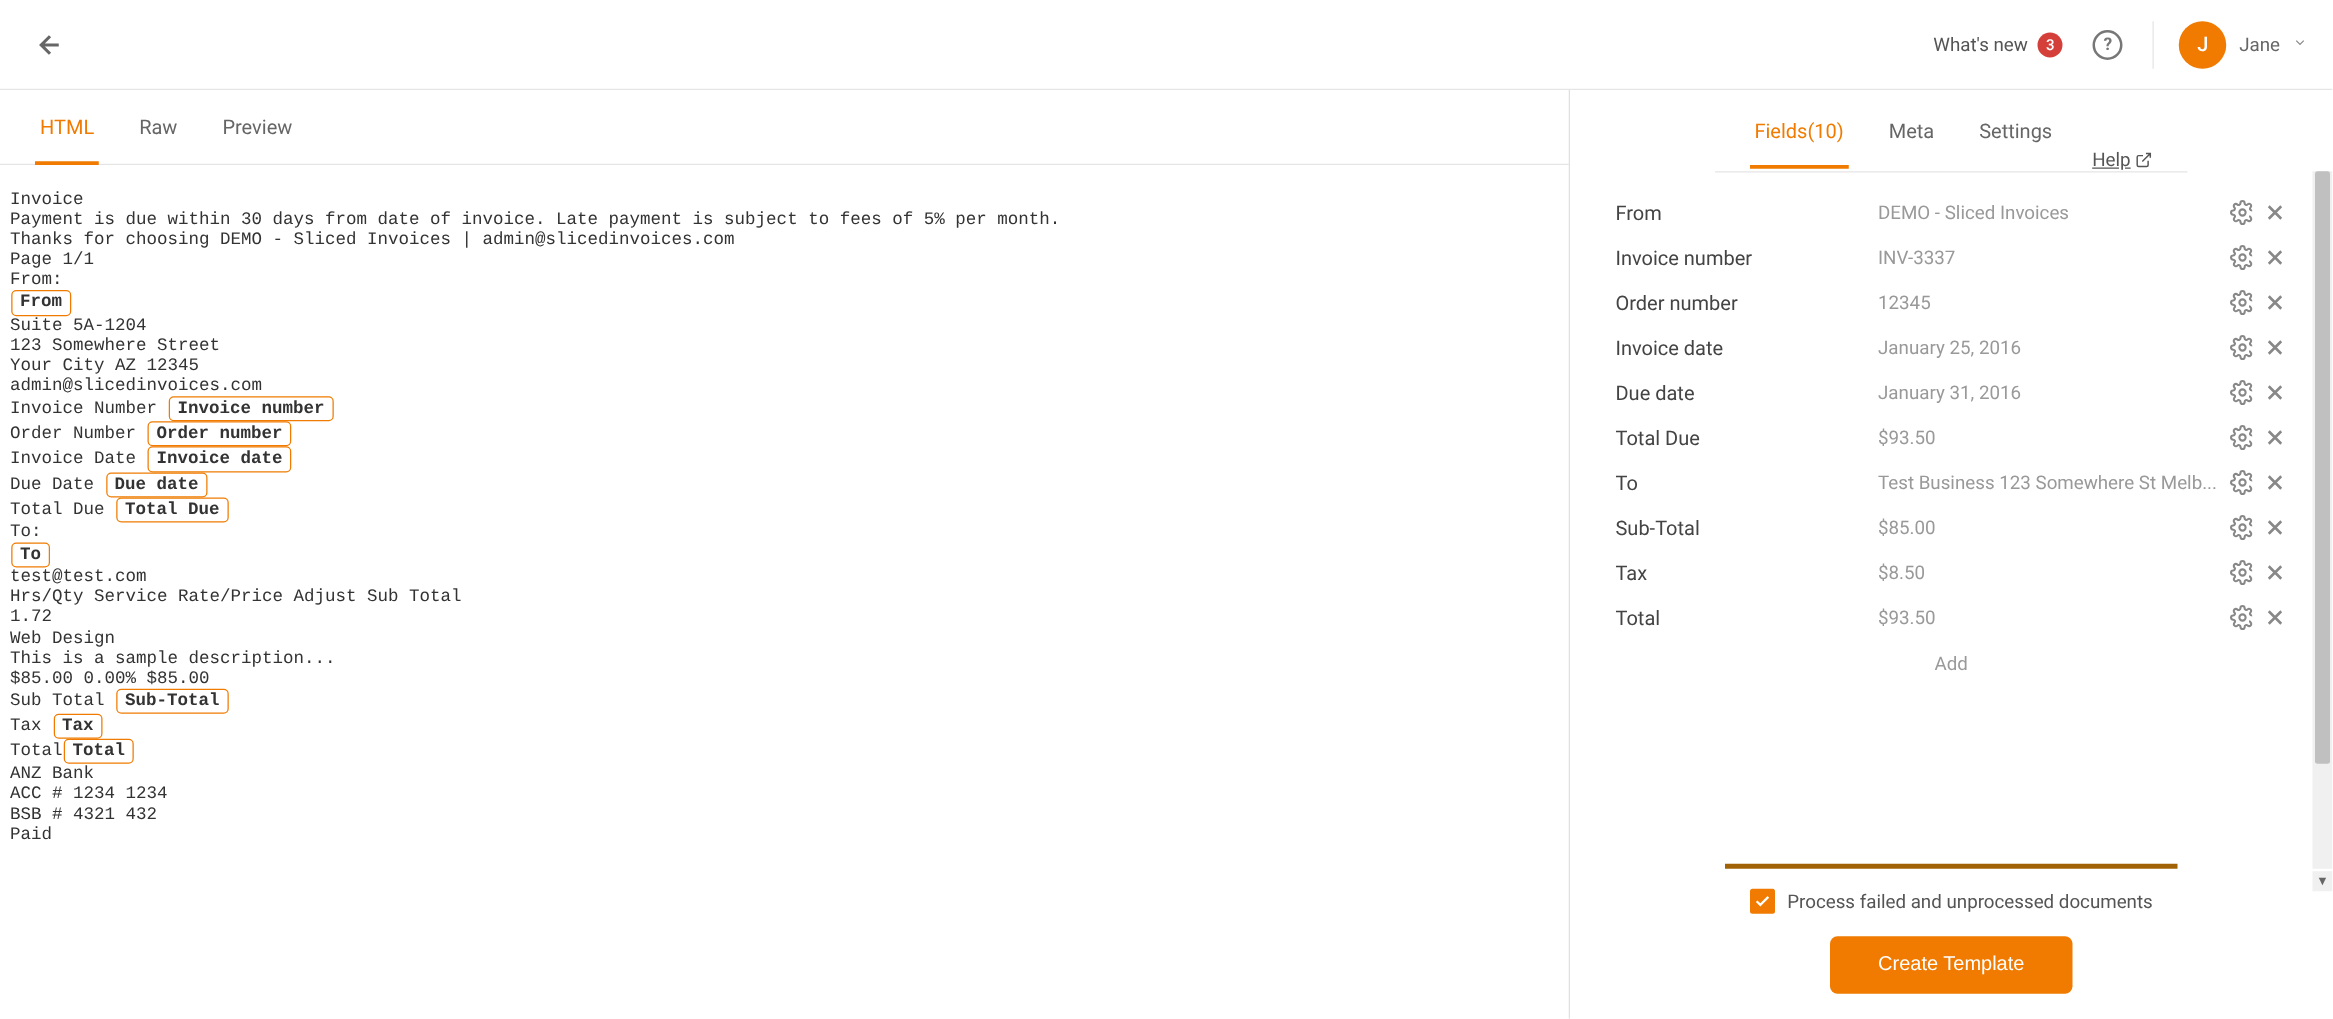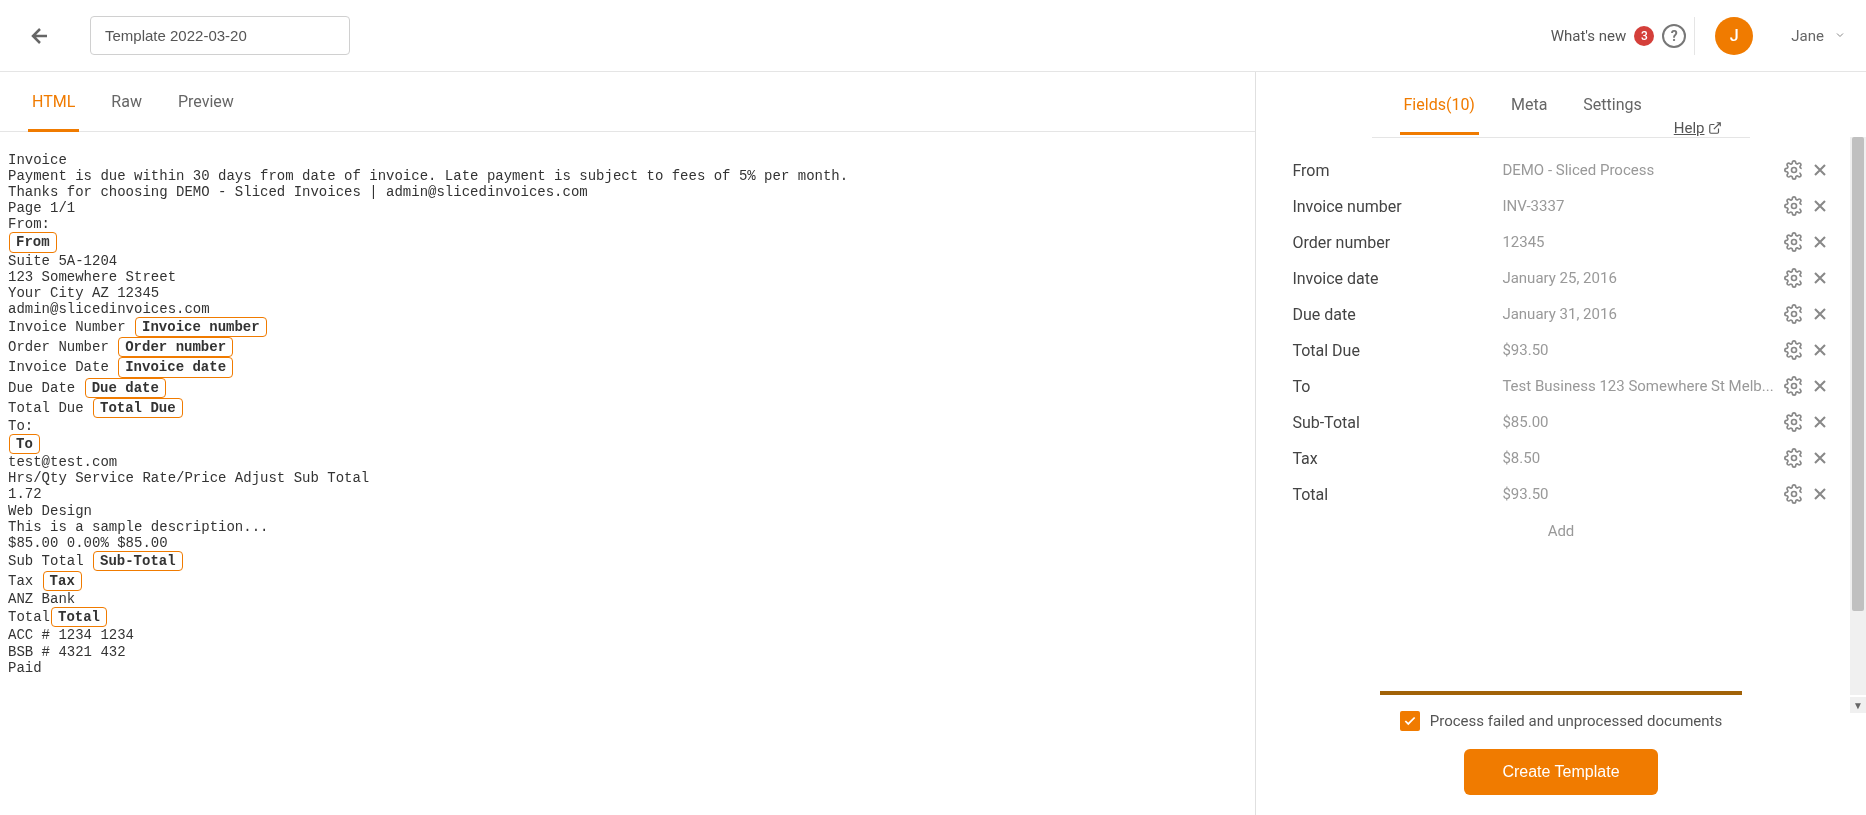"Template 2022-03-20" input.template-name-input { html: <input> -> none }
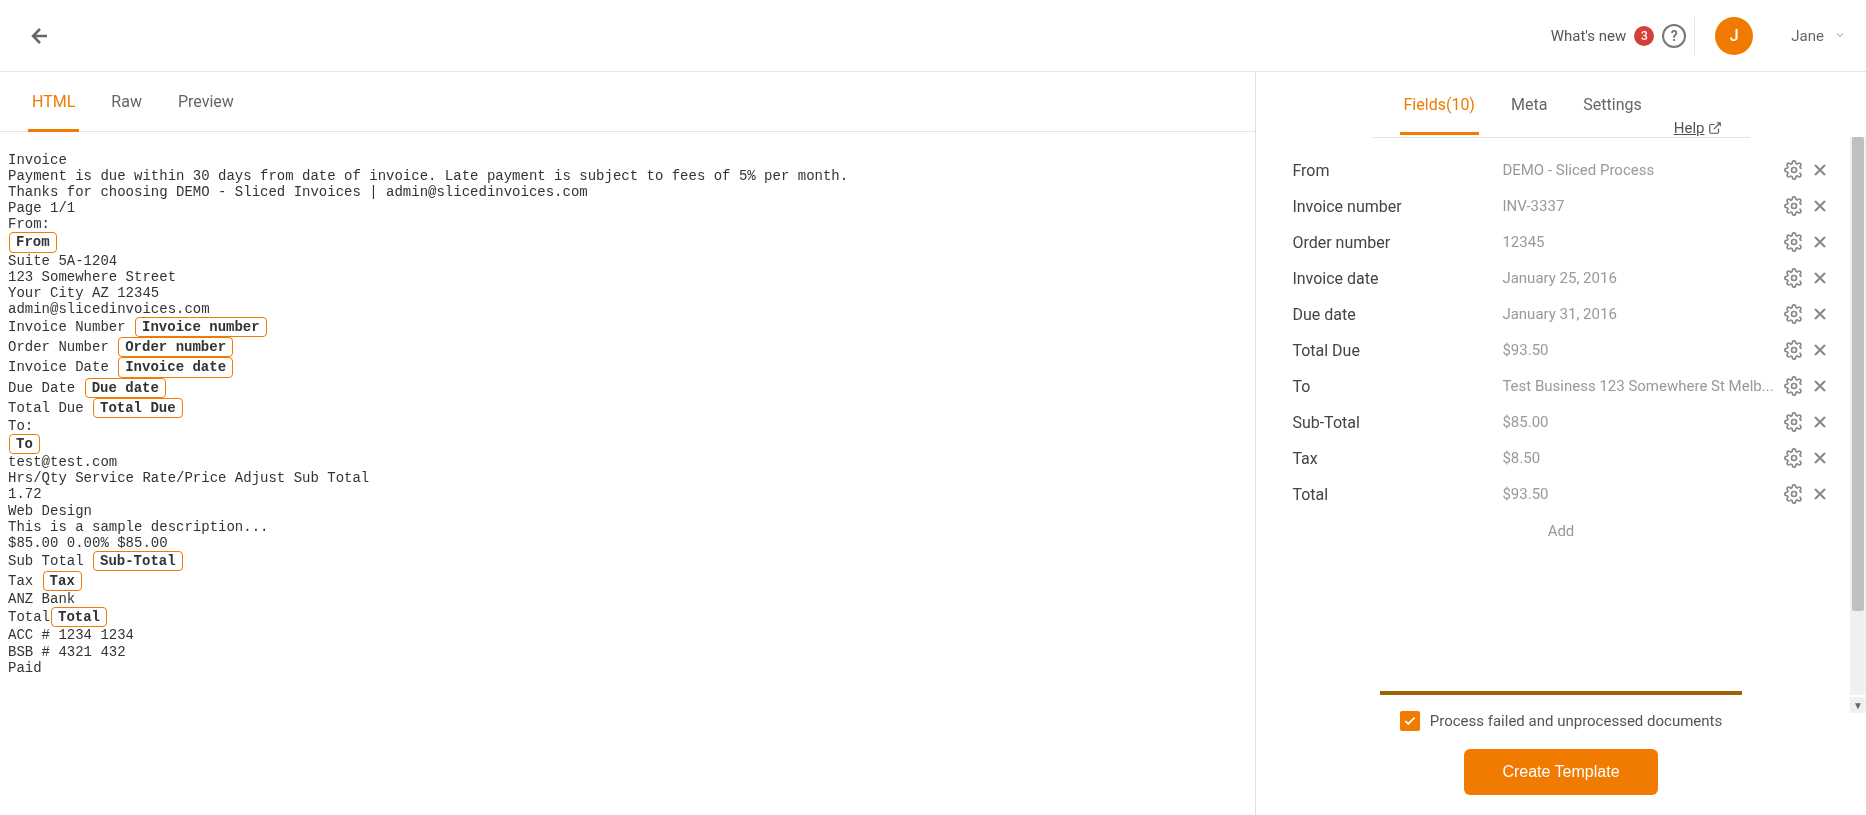"What's new" .header-right { gap: 8px -> 24px }
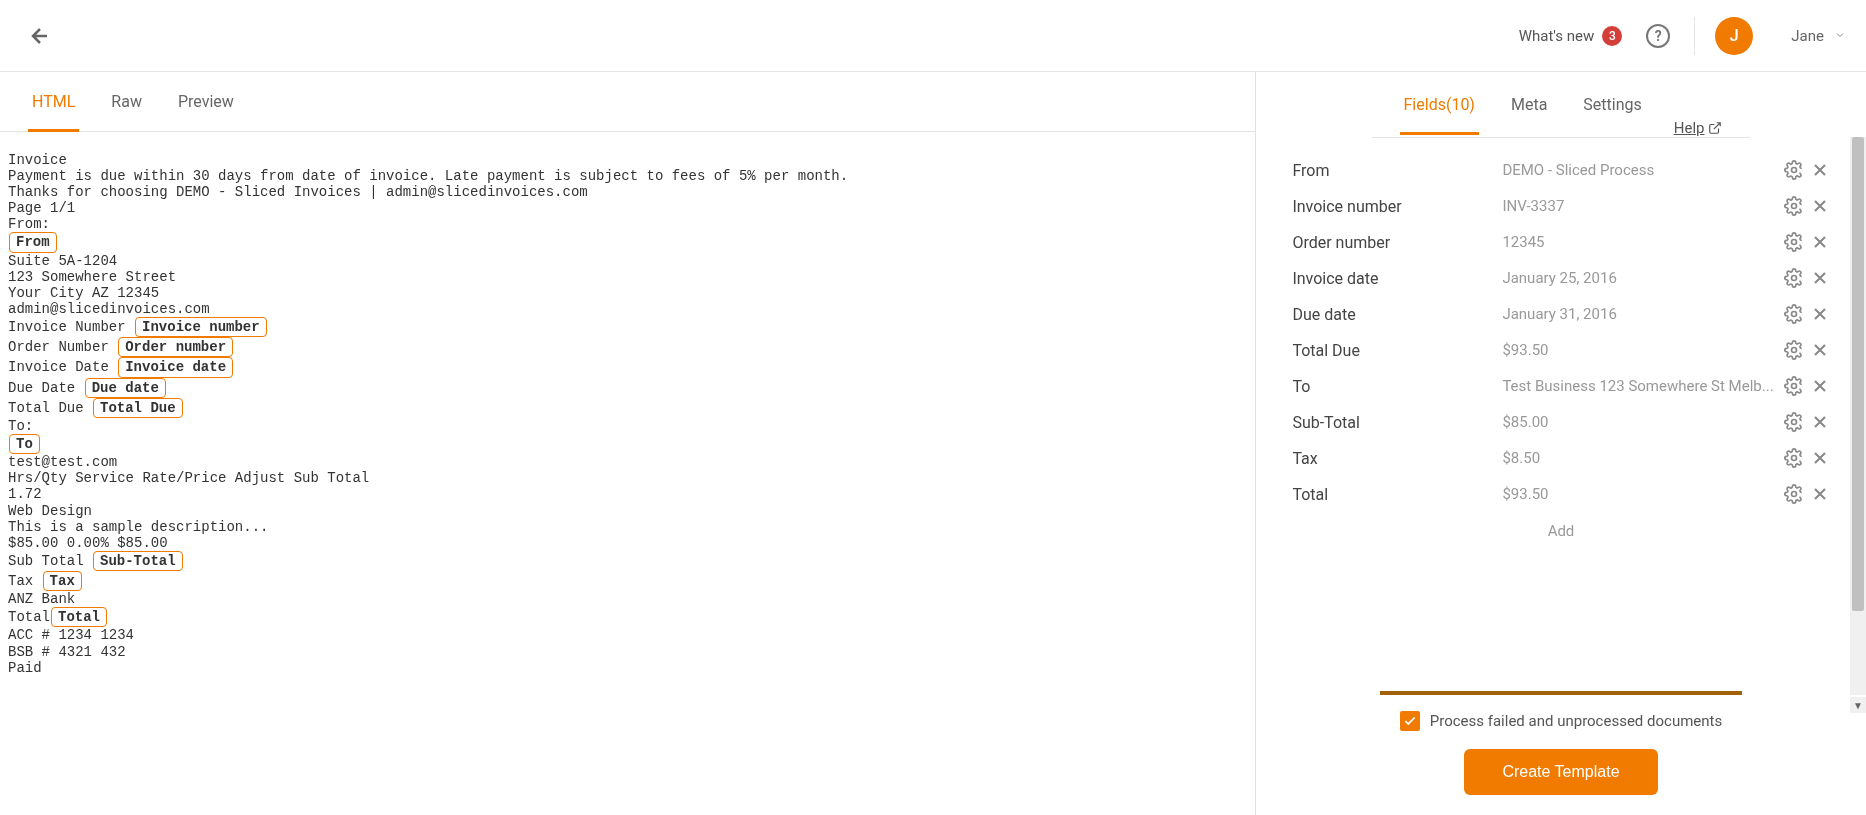"Jane" .user-name { margin-left: 28px -> none }
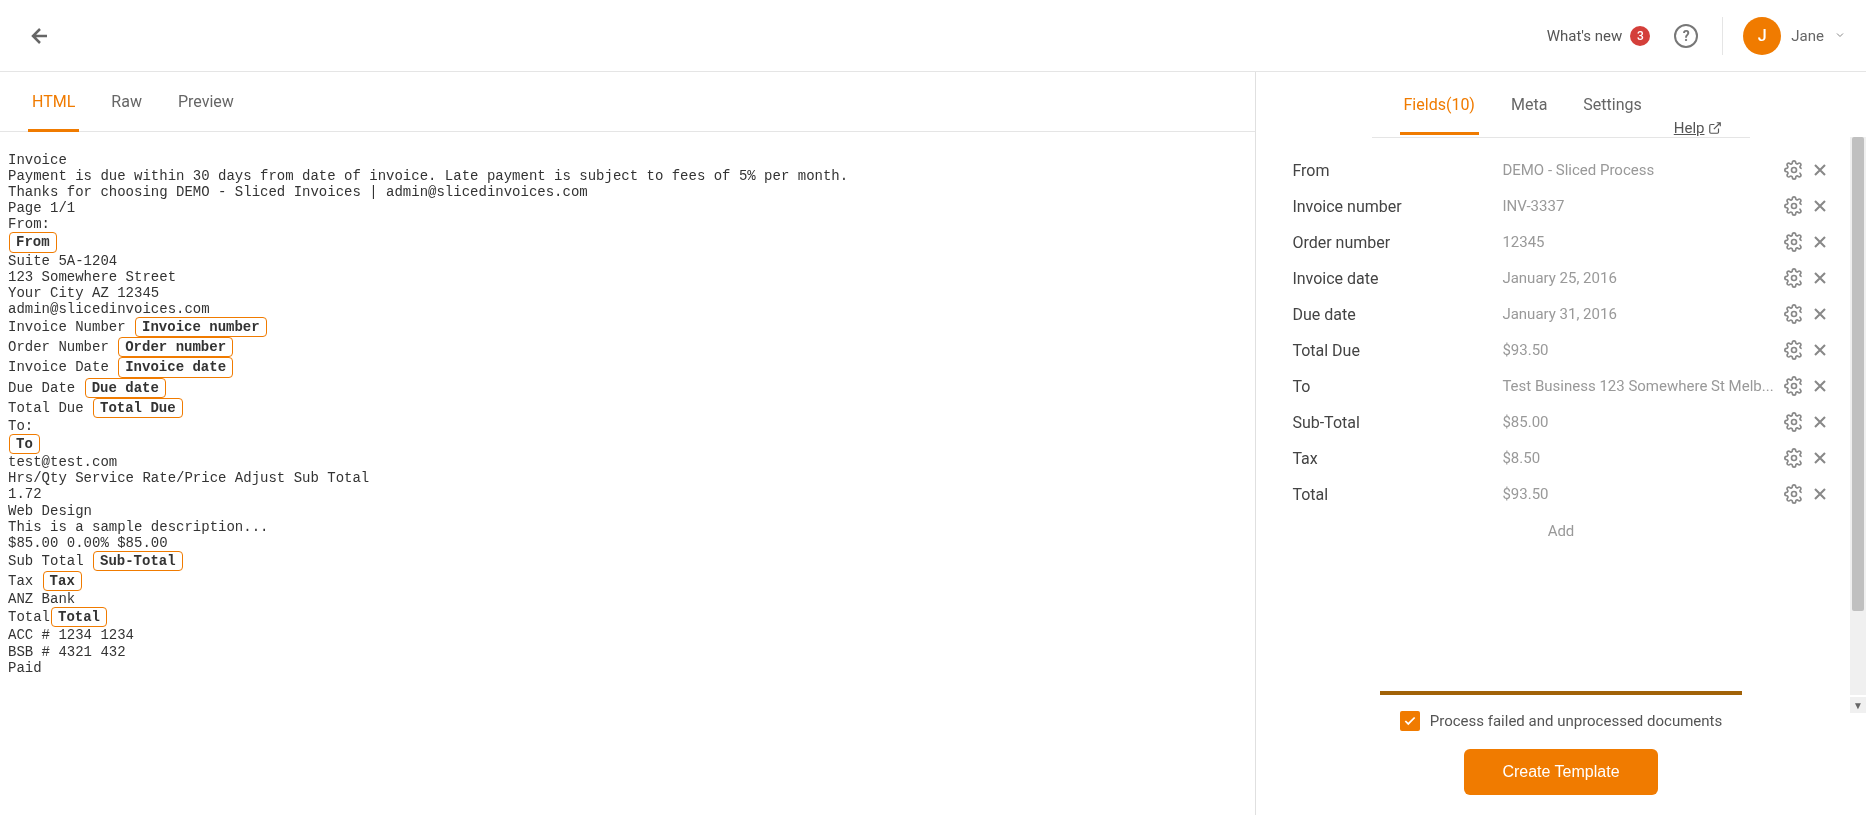"DEMO - Sliced Process" div.field-value { text: Process -> Invoices }
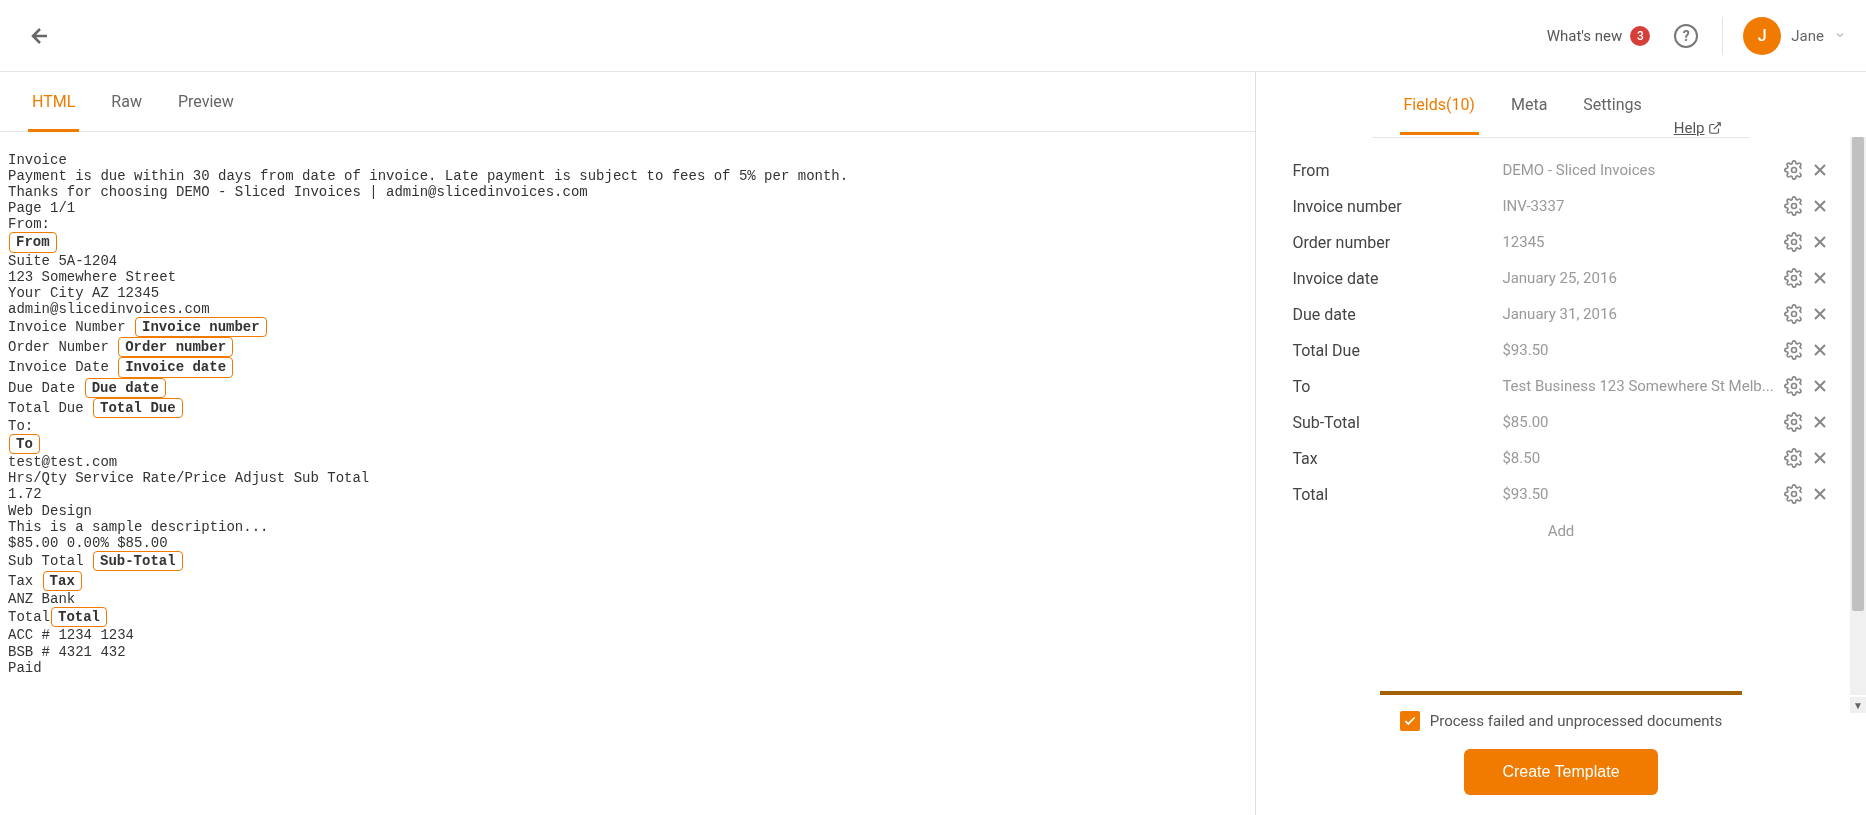"ANZ Bank" span.line { order: before "Total Total" -> after "Total Total" }
